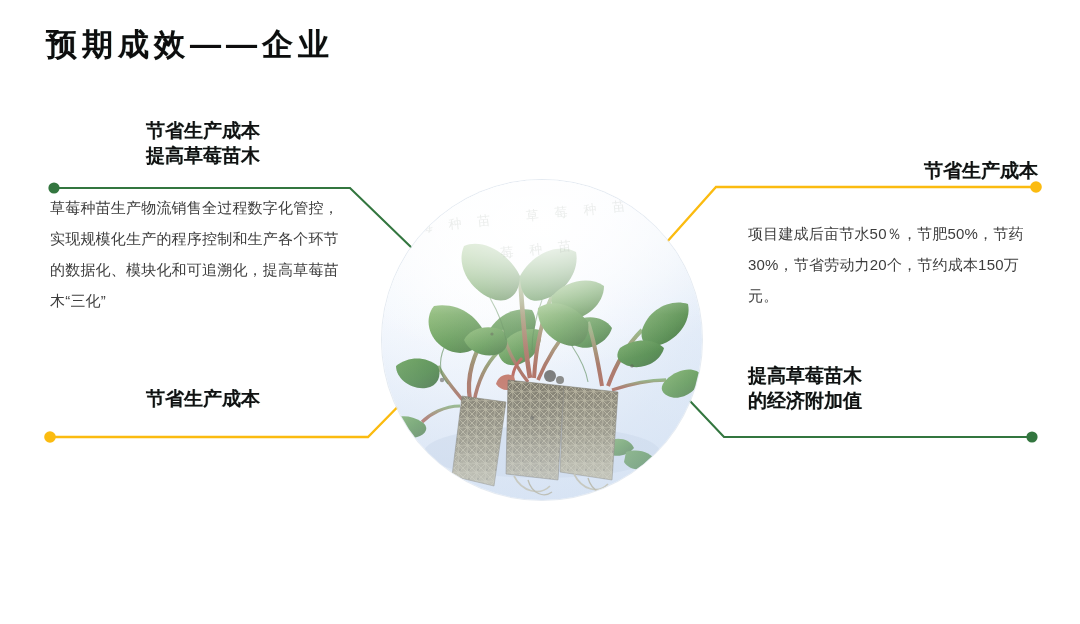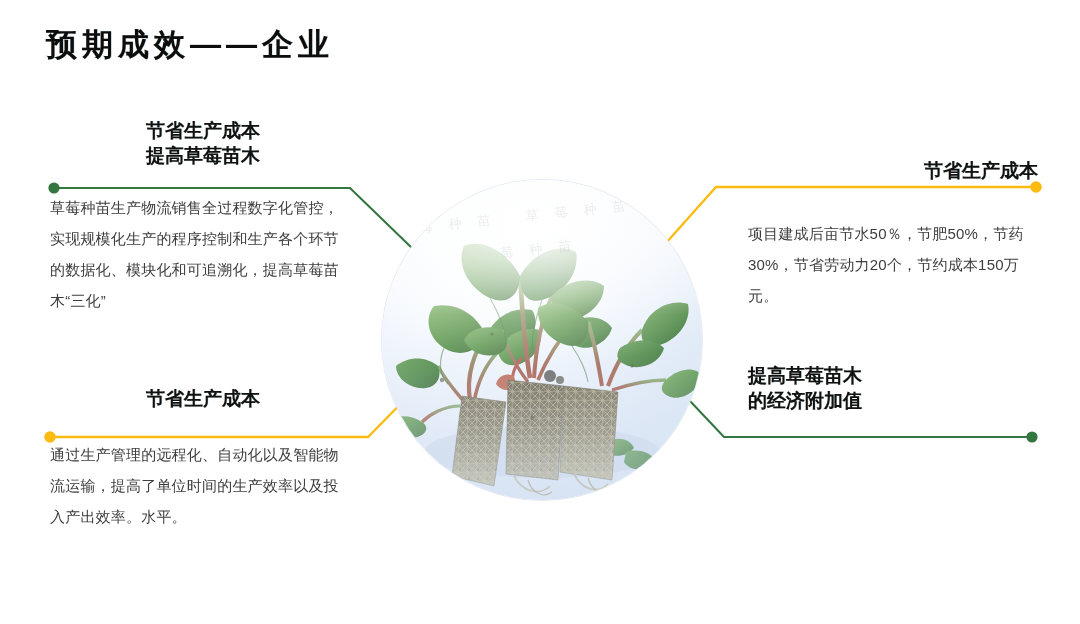"通过生产管理的远程化、自动化以及智能物流运输，提高了单位时间的生产效率以及投入产" div.block-body { html: <div>通过生产管理的远程化、自动化以及智能物流运输，提高了单位时间的生产效率以及投入产出效率。水平。</div> -> none }
